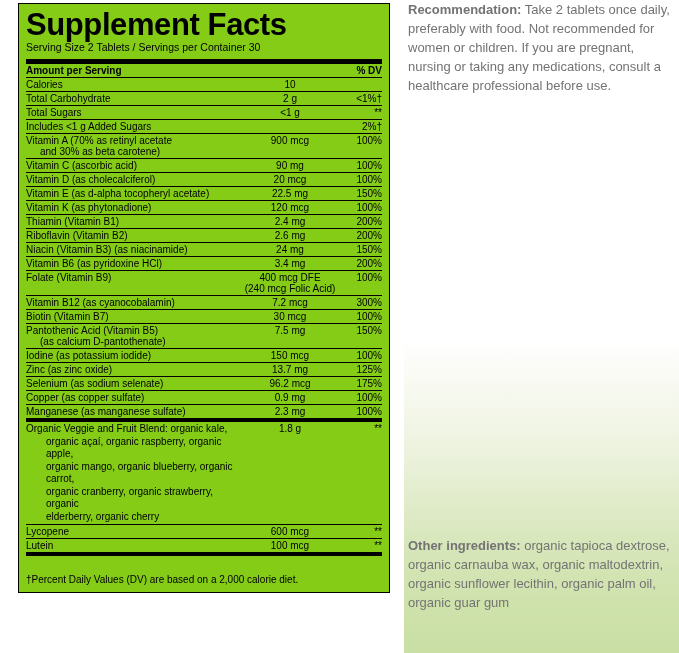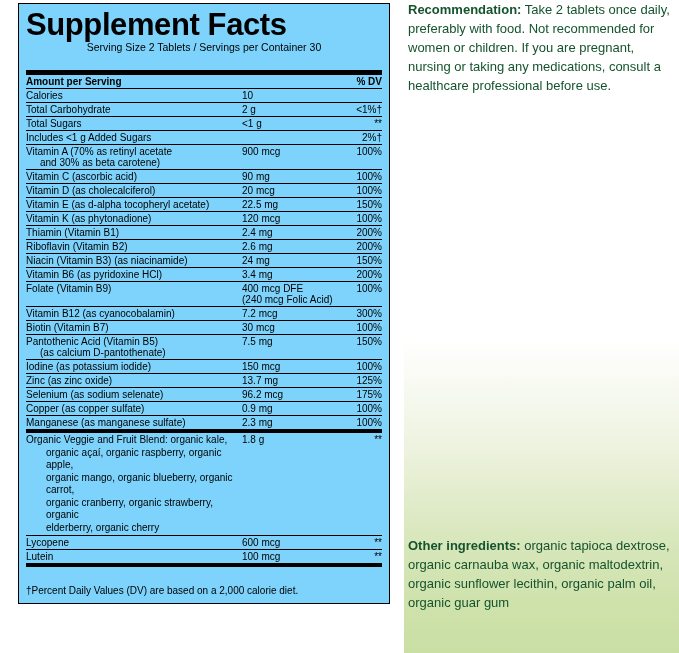"Supplement Facts" .panel { background: #7dd3fc -> #84cc16 }
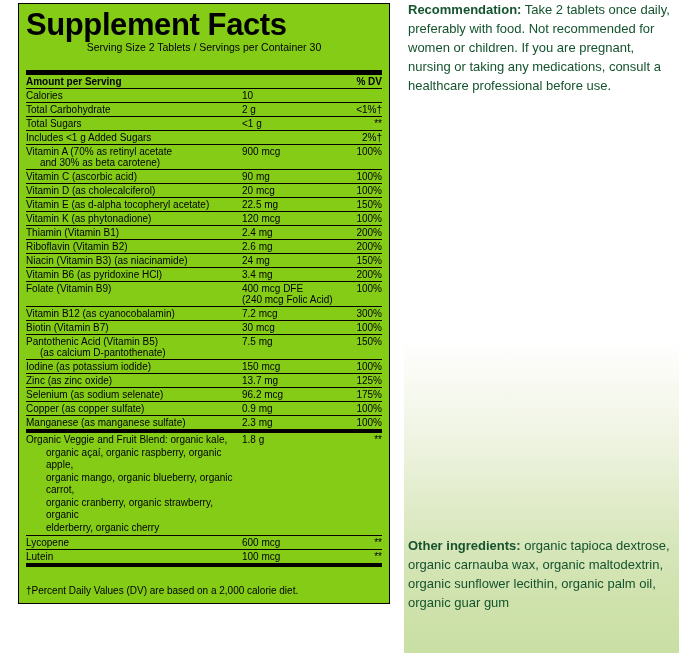"Recommendation: Take 2 tablets once" .right-col { color: #14532d -> #737373 }
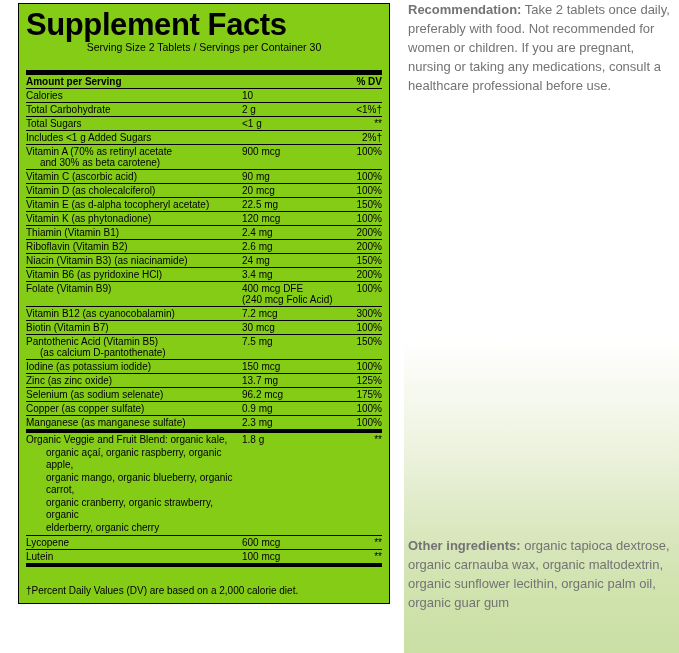"Serving Size 2 Tablets /" .serving-line { padding-bottom: 15px -> 4px; text-align: center -> none }
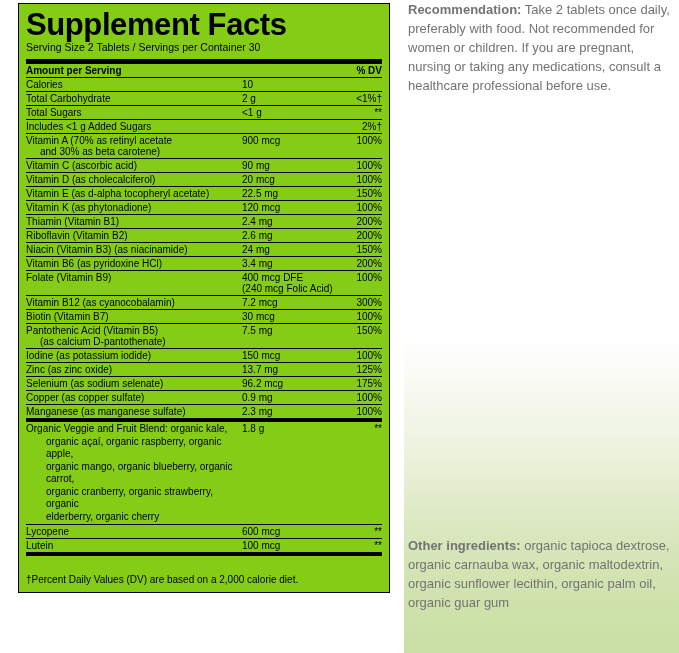"10" td.amt { text-align: left -> center }
